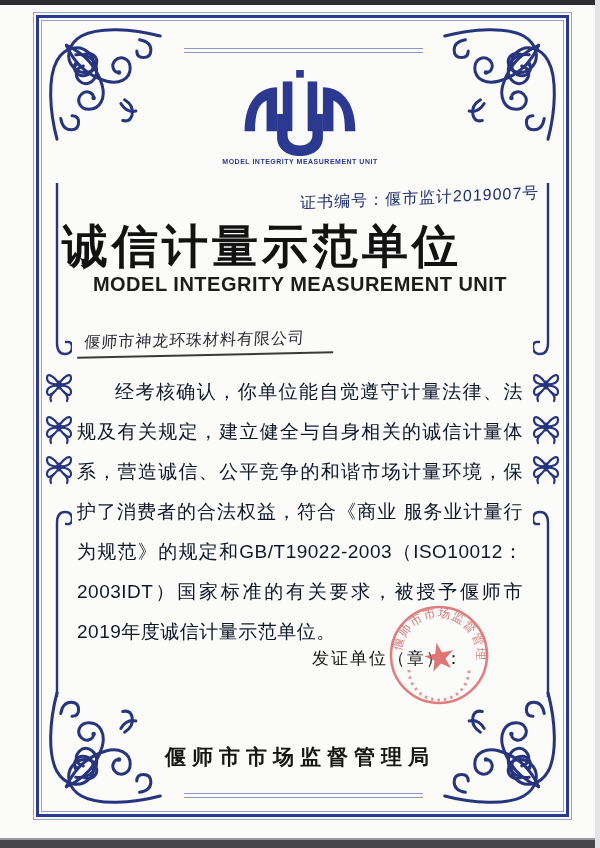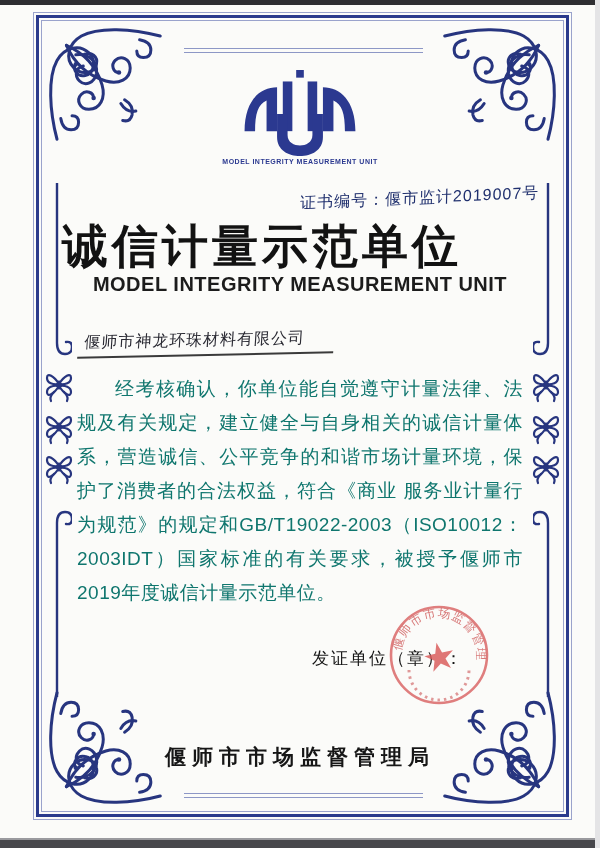"经考核确认，你单位能自觉遵守计量法律、法规及有关规定，建立健全与自身相关的诚信计" .body-text { color: #0f766e -> #0f172a; line-height: 34px -> 40px }
